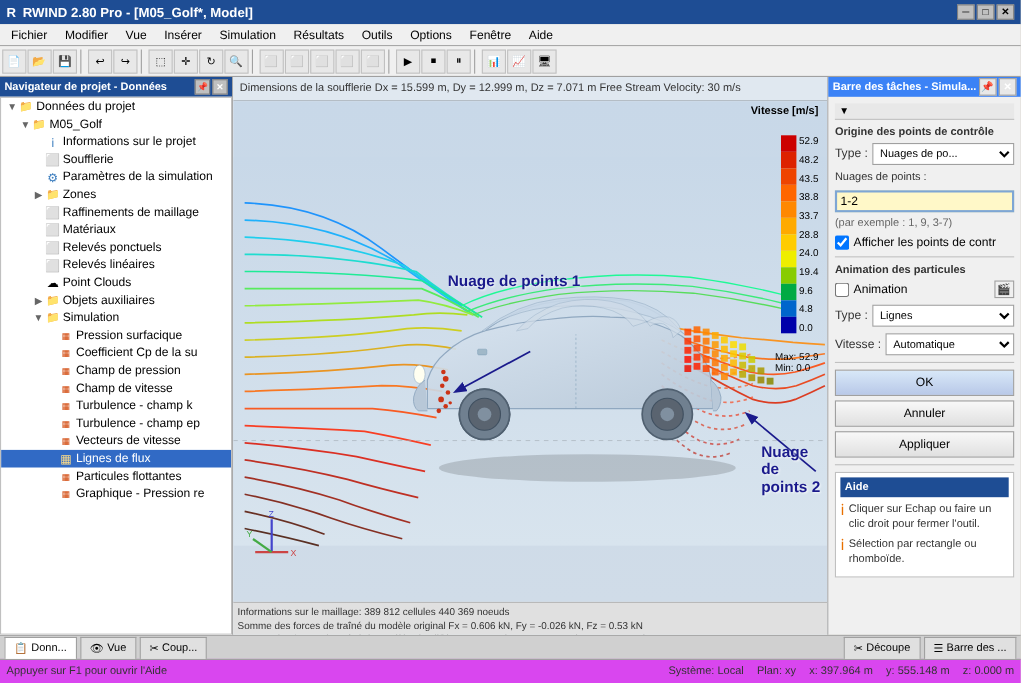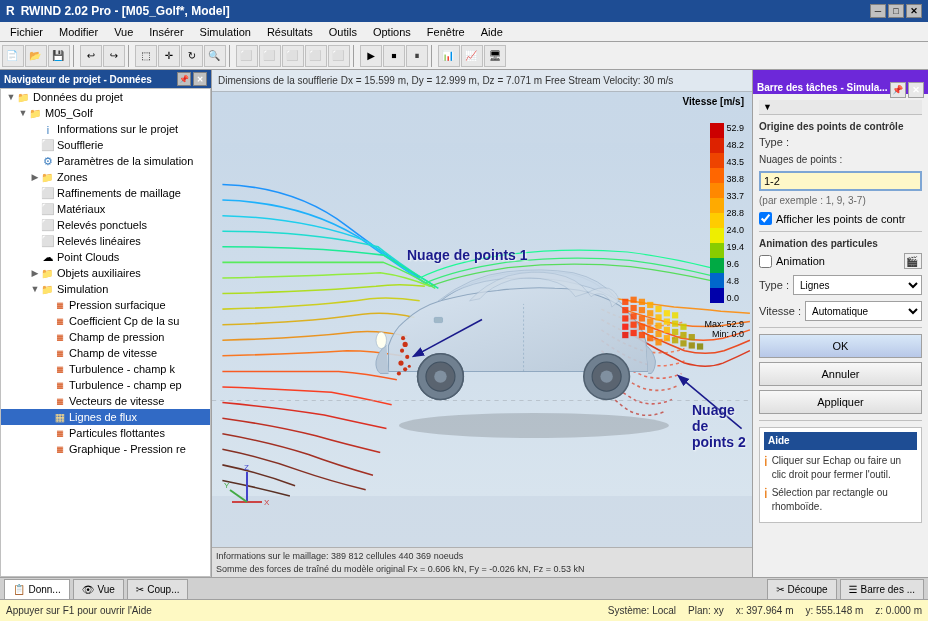"RWIND 2.02 Pro - [M05_Golf*," span { text: 2.02 -> 2.80 }
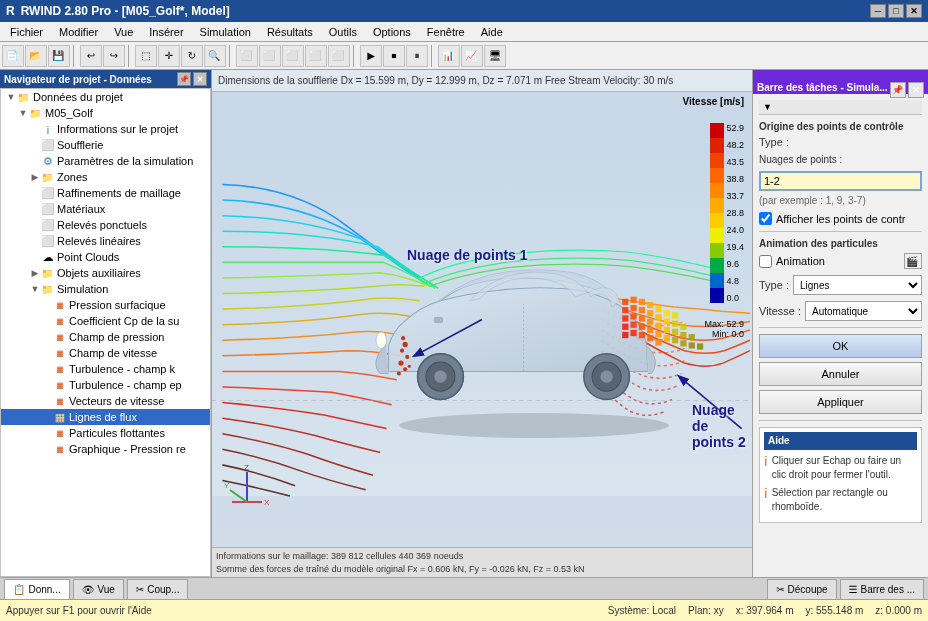"Barre des tâches - Simula..." .right-panel-header { align-items: flex-start -> center; background: #6d28d9 -> #3b82f6; padding: 12px 4px -> 0 4px }
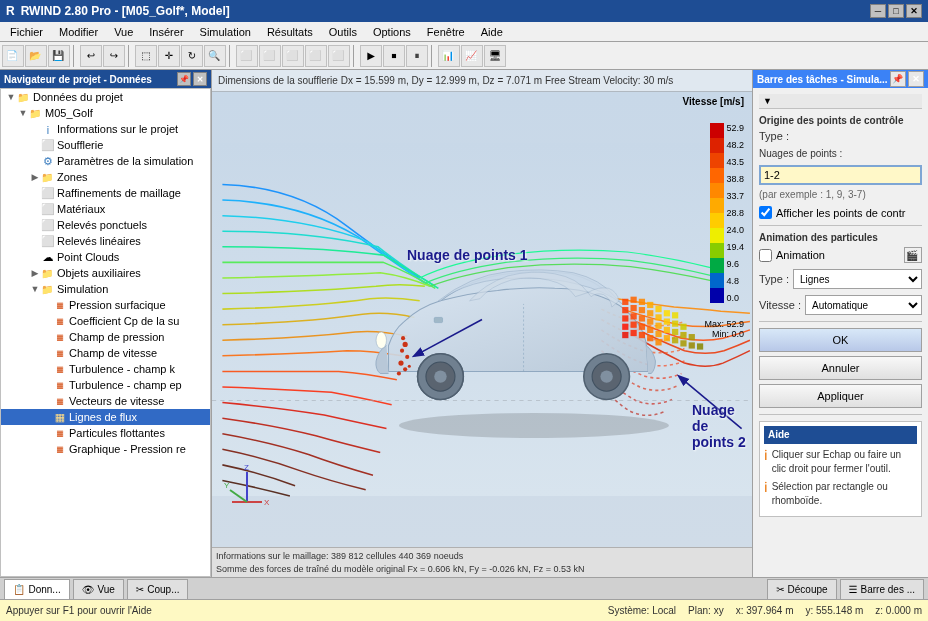"Nuages de po..." select.field-select { html: none -> <select> <option>Nuages de po...</option> <option>Points</option> <option>Grille</option> </select> }
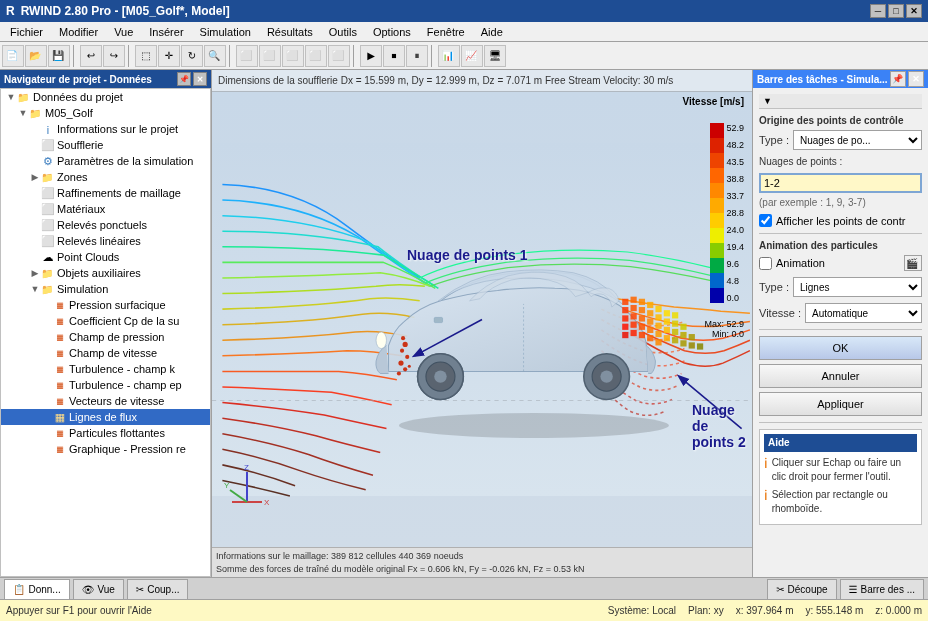"Max: 52.9" div { text-align: right -> none }
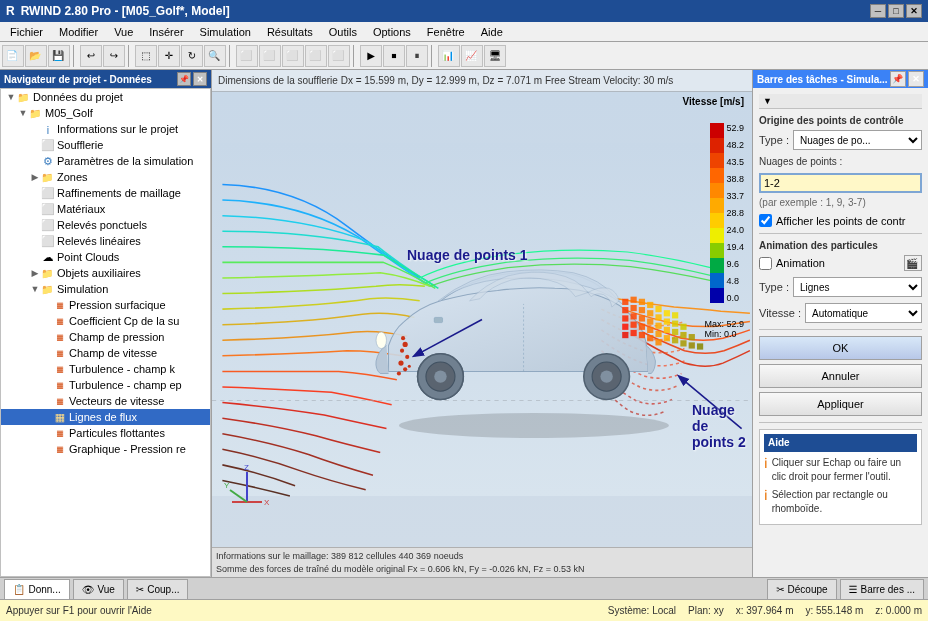"Appuyer sur F1 pour ouvrir" .status-bar { background: #fef9c3 -> #d946ef }
